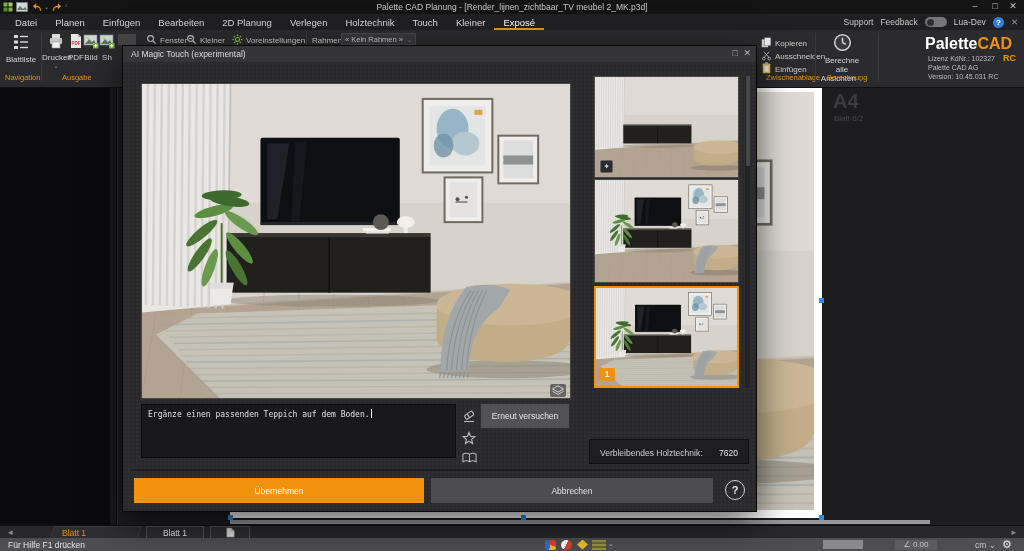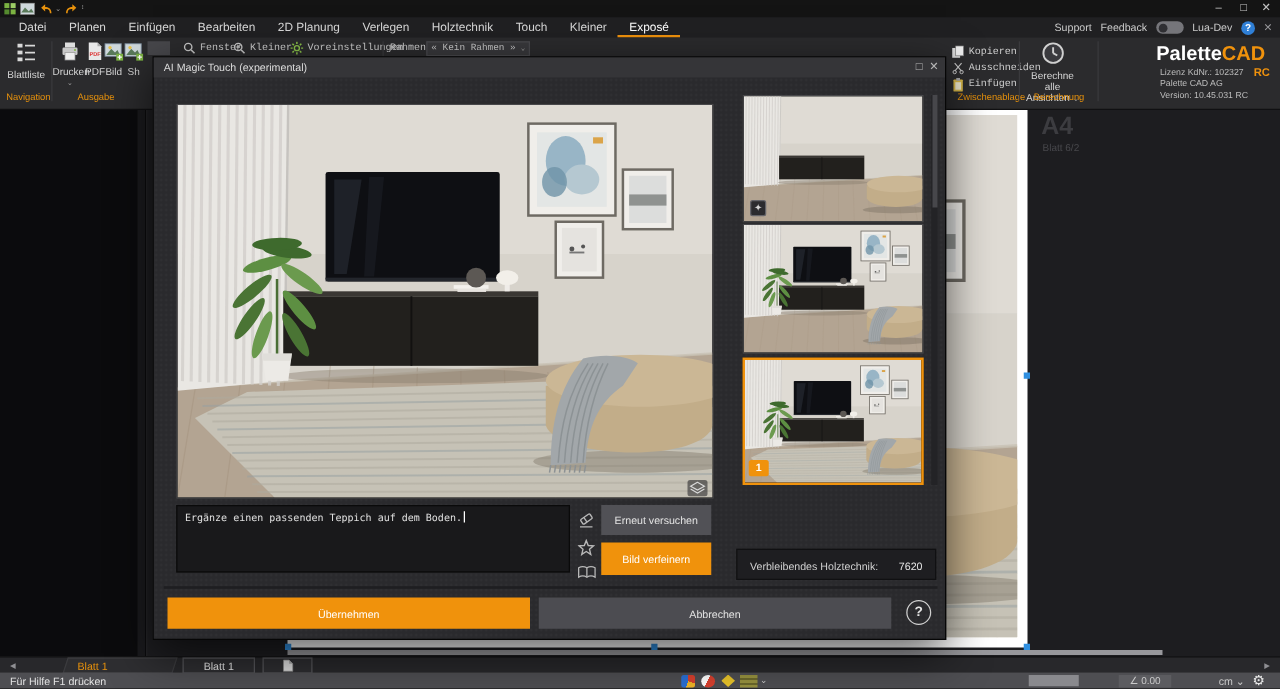"Palette CAD Planung -" div { html: none -> <div>Palette CAD Planung - [Render_lijnen_zichtbaar_TV meubel 2_MK.p3d]</div> }
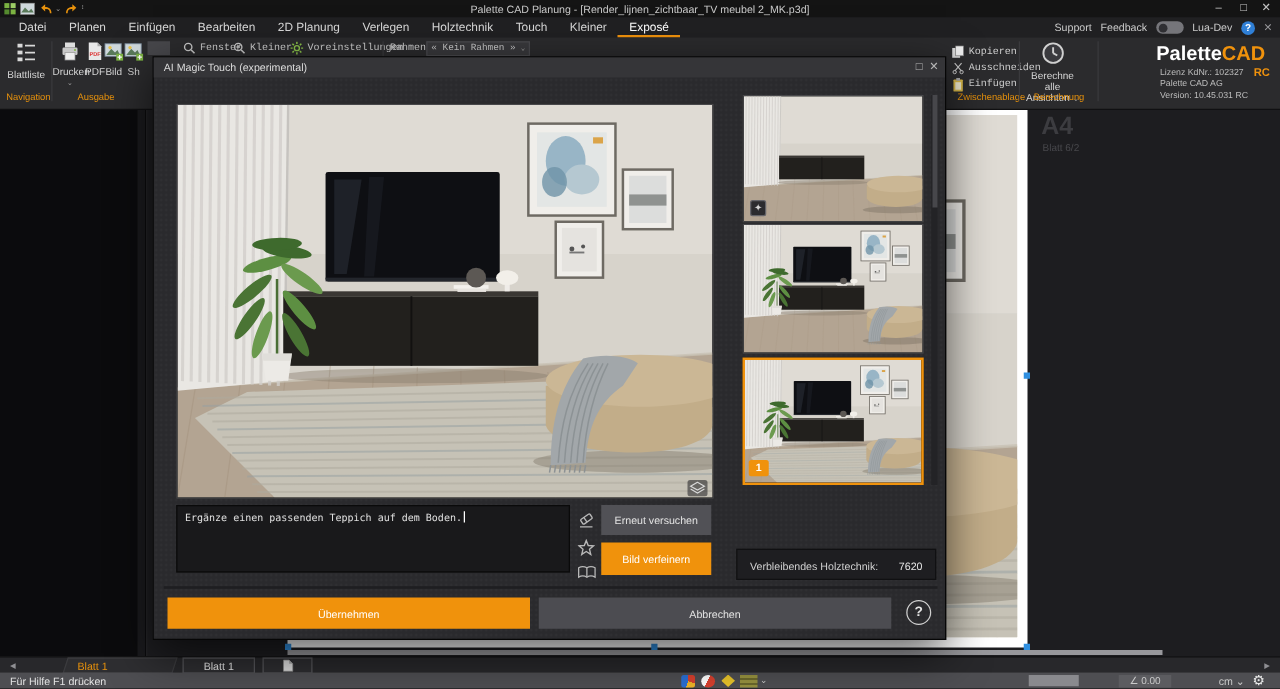"Fenster" .mini { align-items: center -> flex-end; font-family: Liberation Mono, monospace -> none }
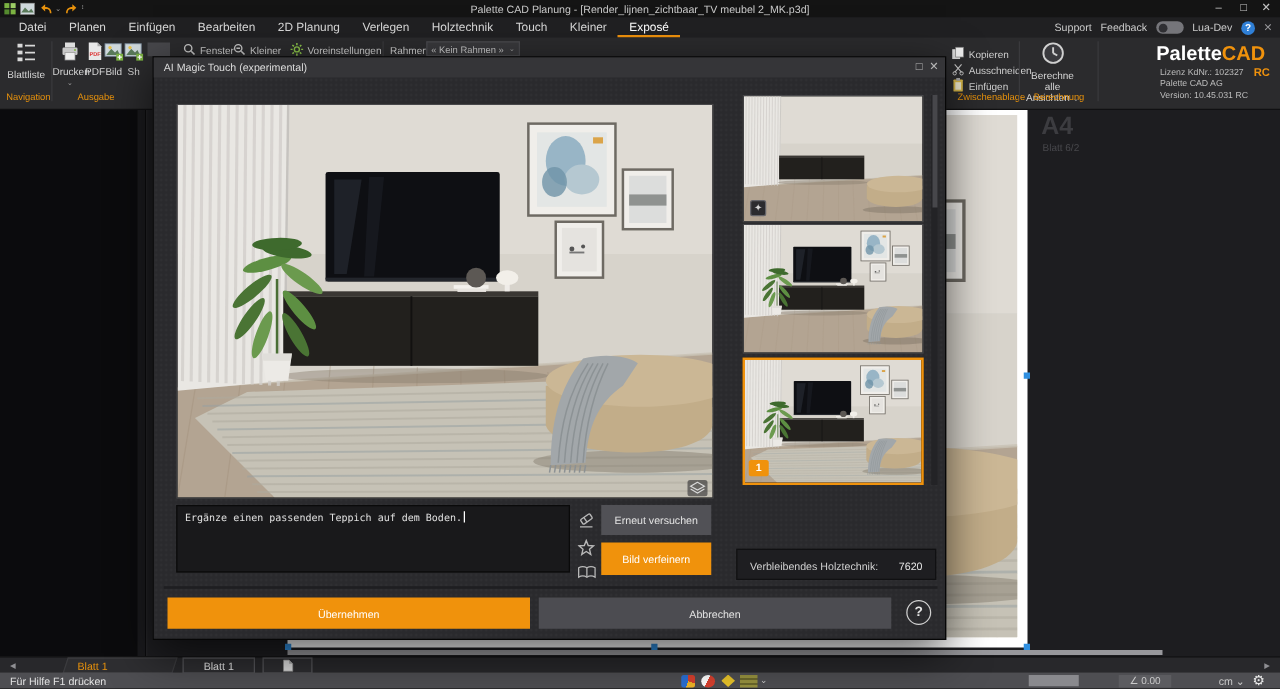"Bild verfeinern" div.btn { html: <div>Bild verfeinern</div> -> none }
